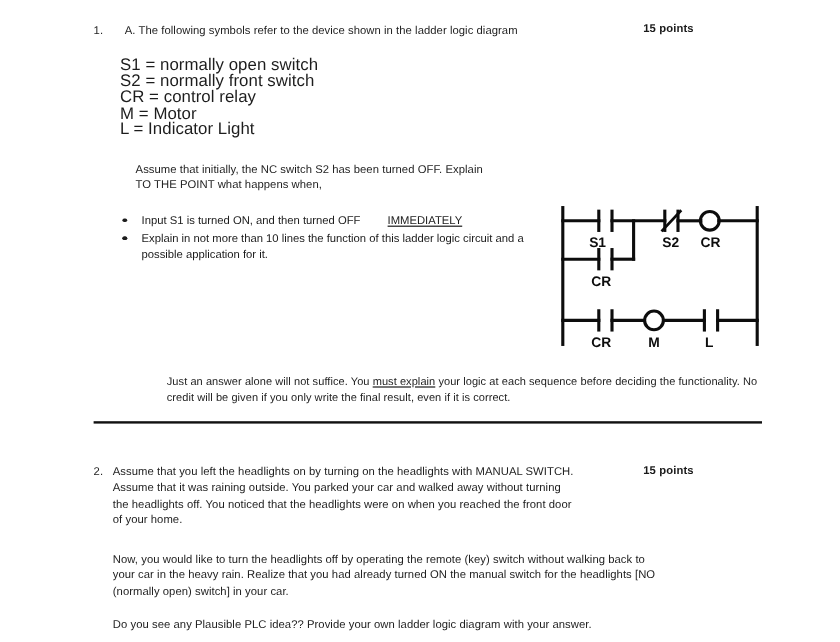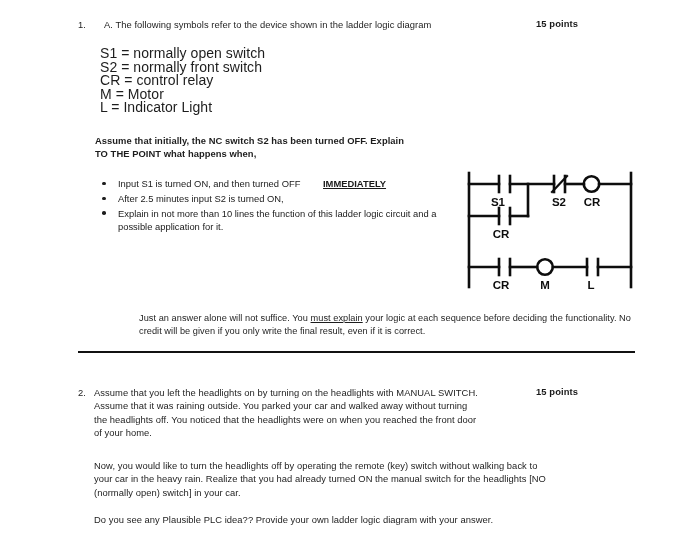"Assume that initially, the NC" #assume { font-weight: bold -> none; left: 95px -> 113px }
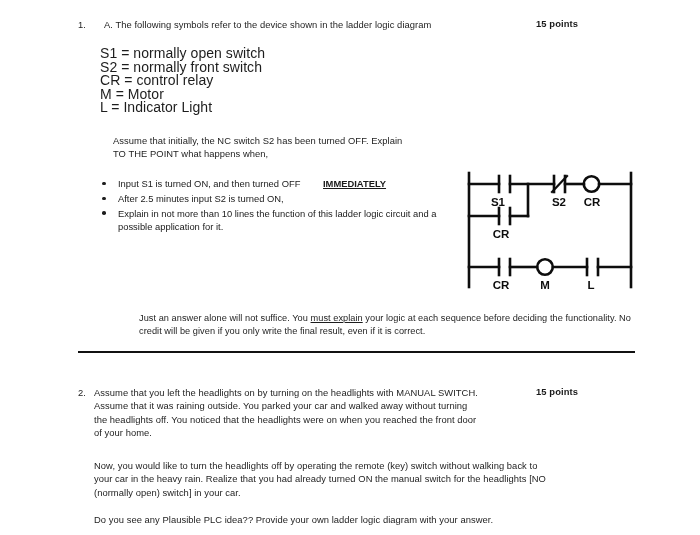"IMMEDIATELY" .bold { font-weight: bold -> normal }
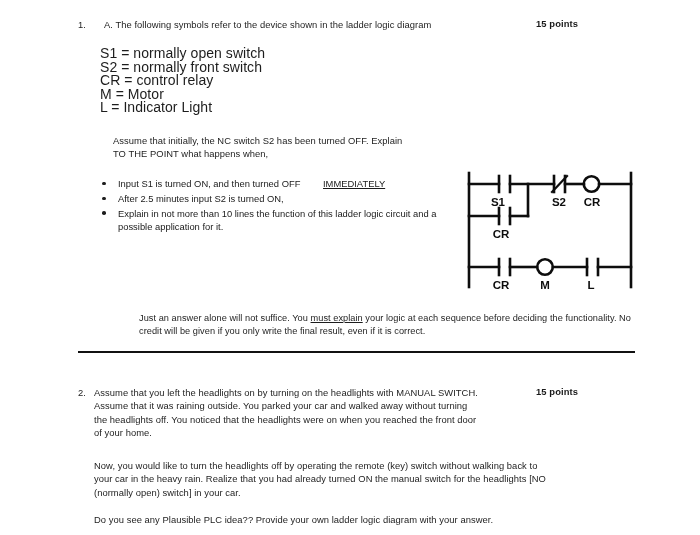"After 2.5 minutes input S2" span { html: <span>After 2.5 minutes input S2 is turned ON,</span> -> none }
